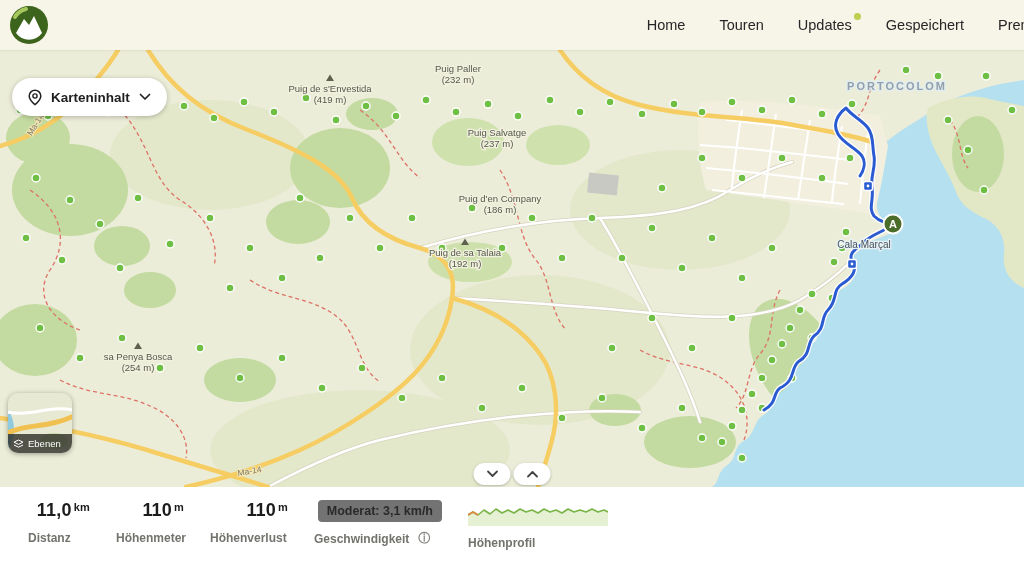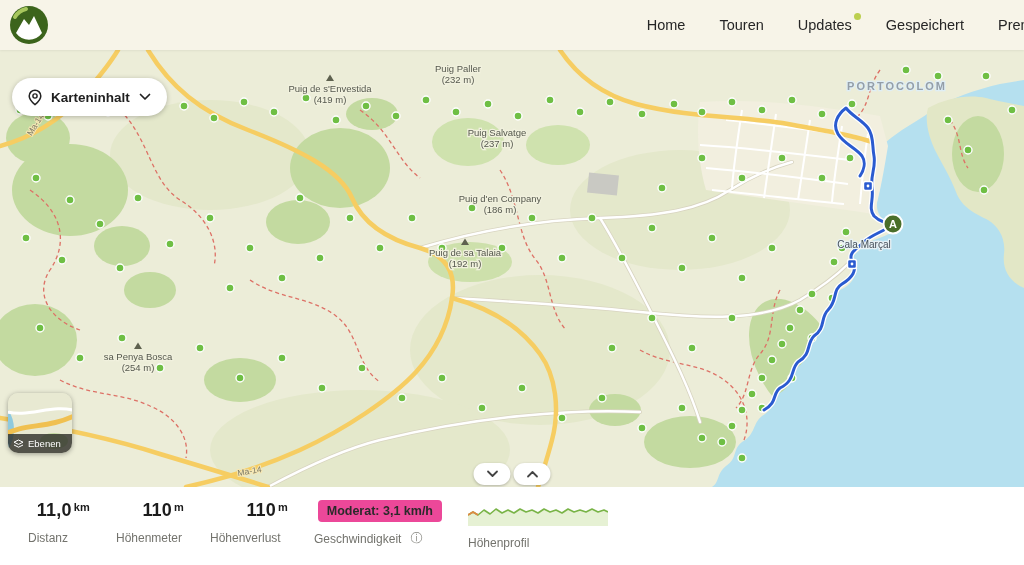"Moderat: 3,1 km/h" .badge { background: #ec4899 -> #737373 }
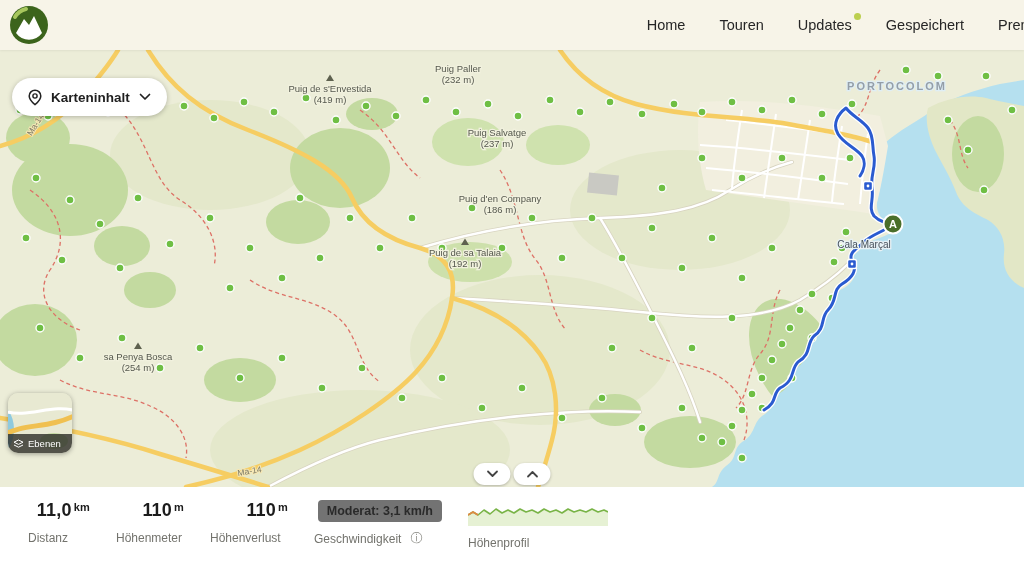"Distanz" .stat .lbl { font-weight: none -> bold }
